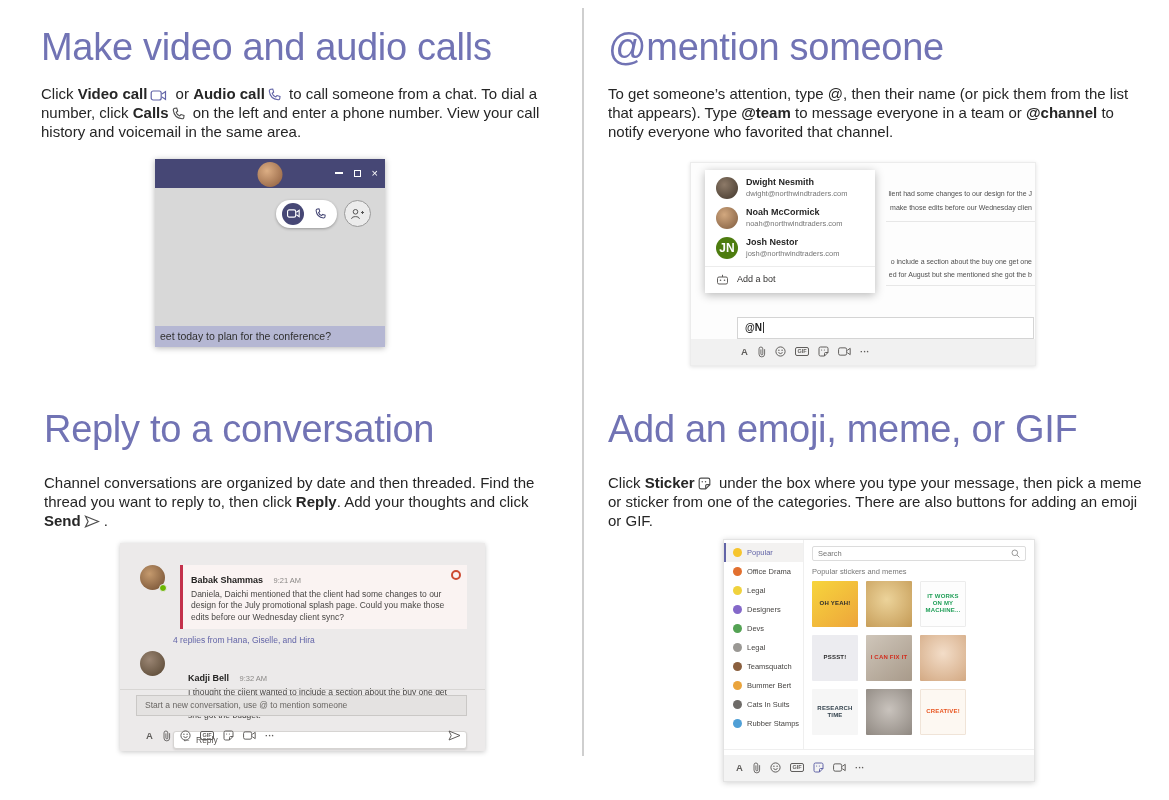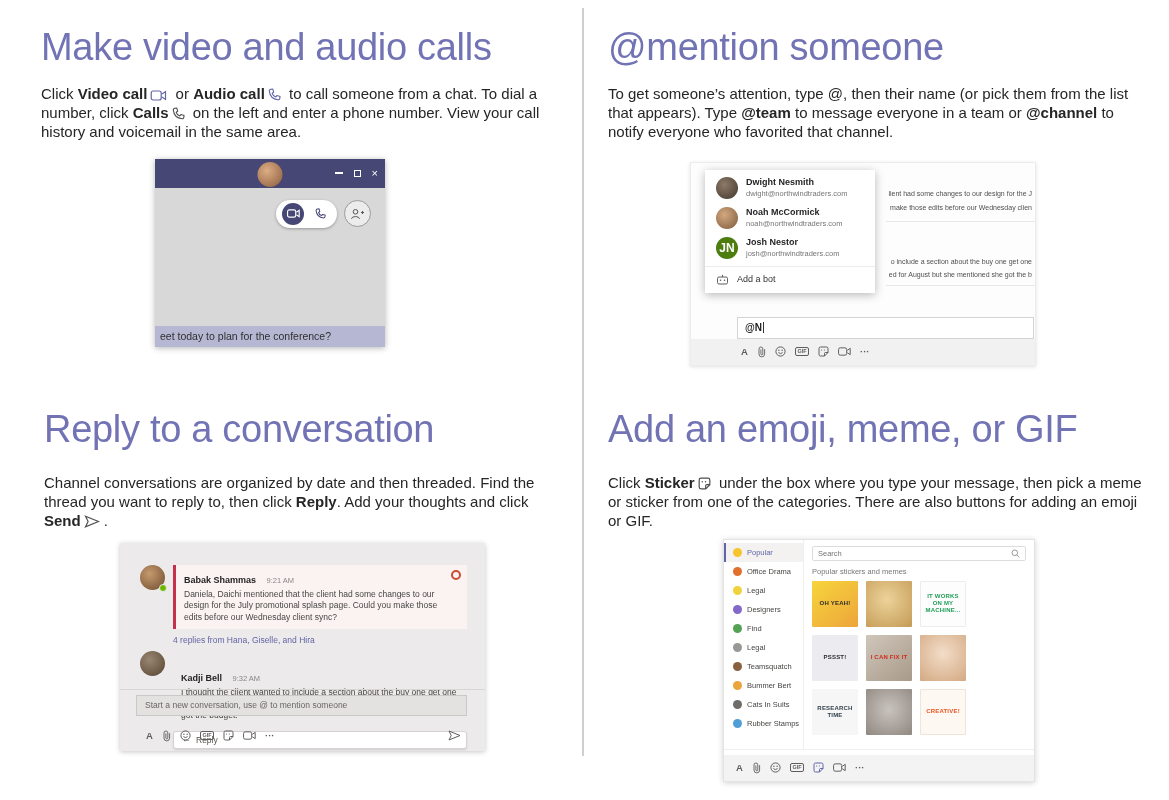"Babak Shammas 9:21 AM" .msg { gap: 8px -> 15px }
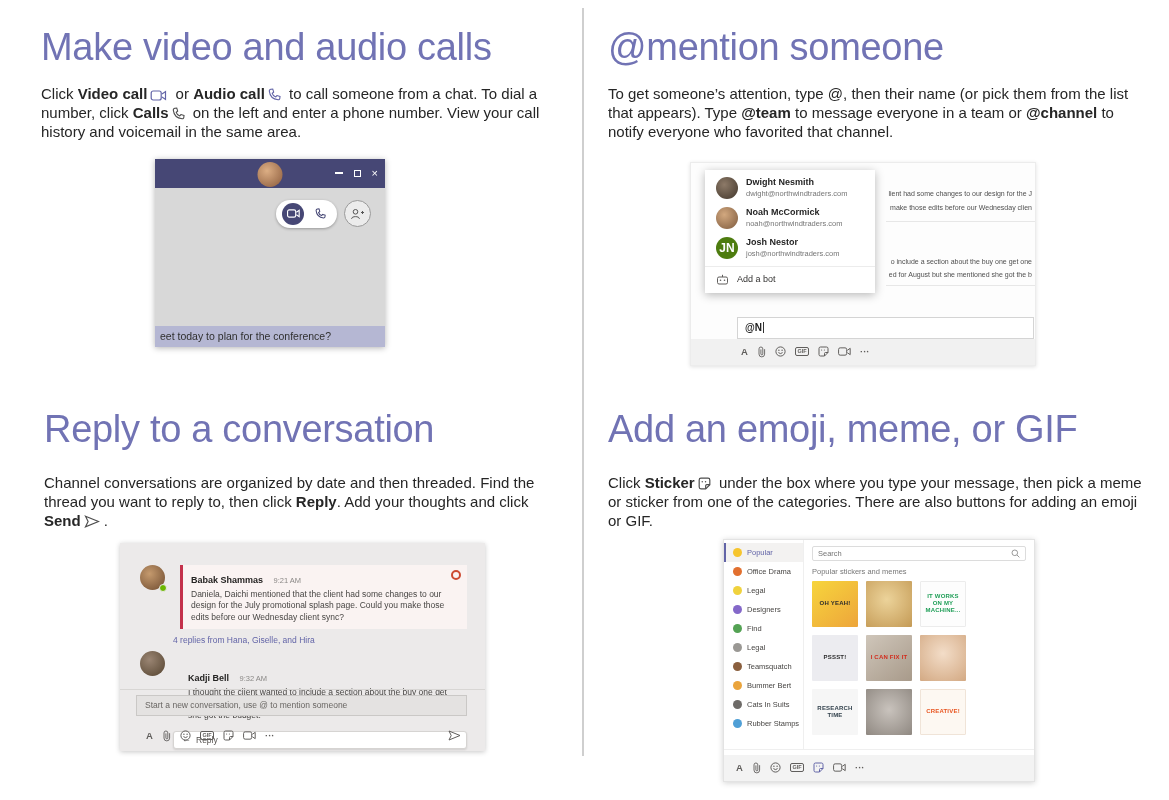"Find" span.cat-label { text: Find -> Devs }
